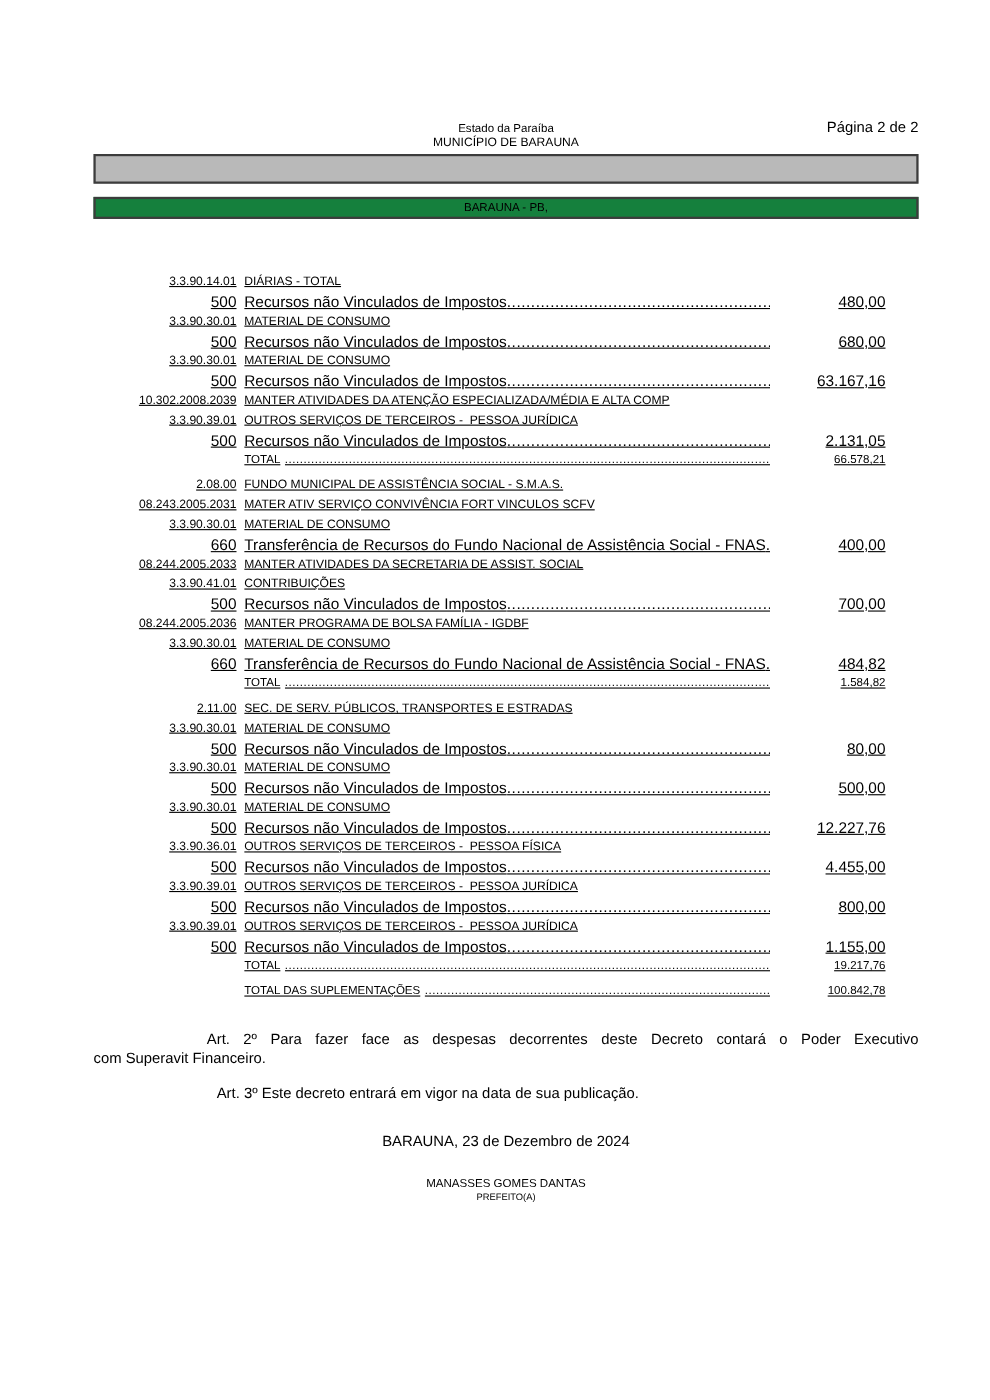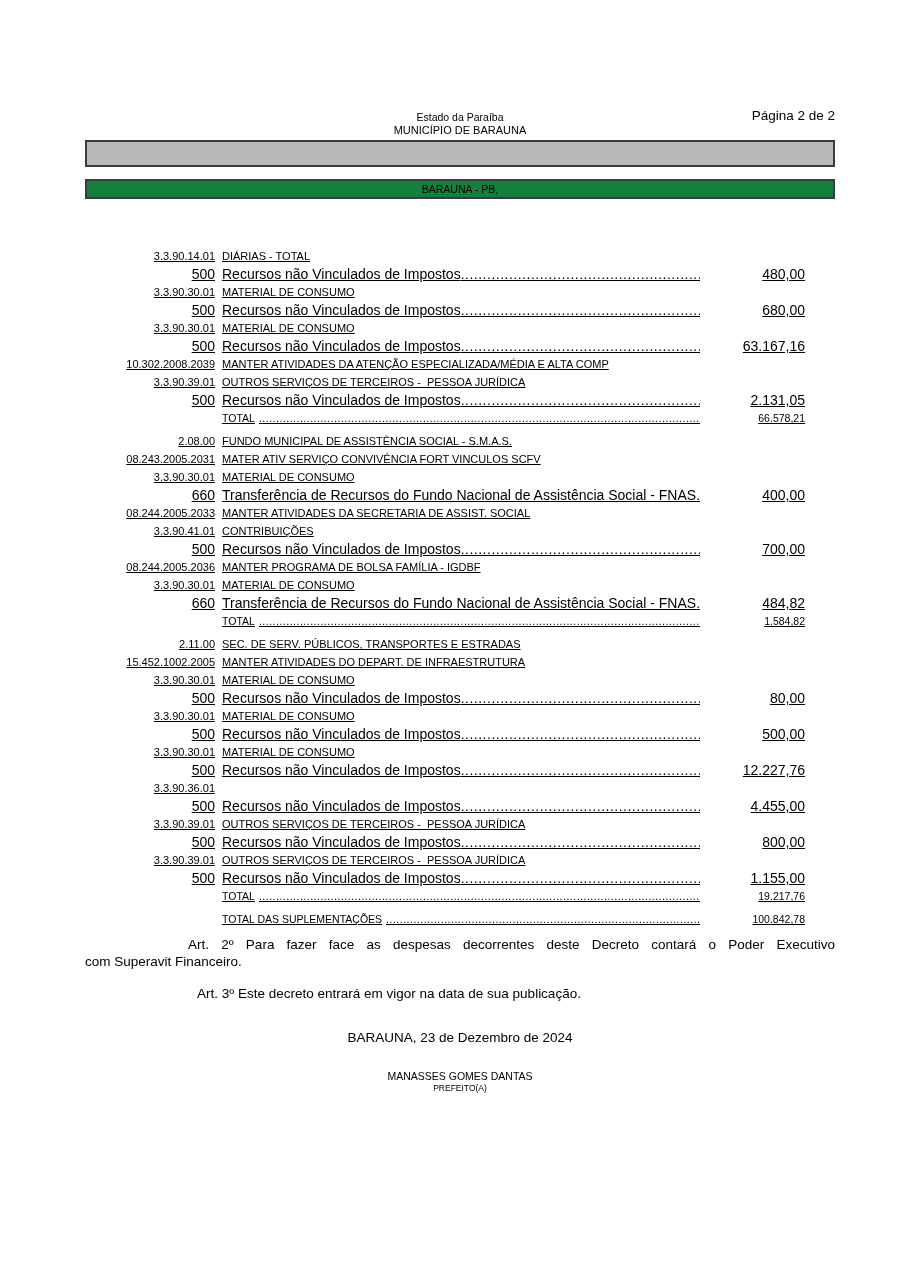"15.452.1002.2005" div.row { html: <div> <span>15.452.1002.2005</span> <span> <span>MANTER ATIVIDADES DO DEPART. DE INFRAESTRUTURA</span> </span> <span></span> </div> -> none }
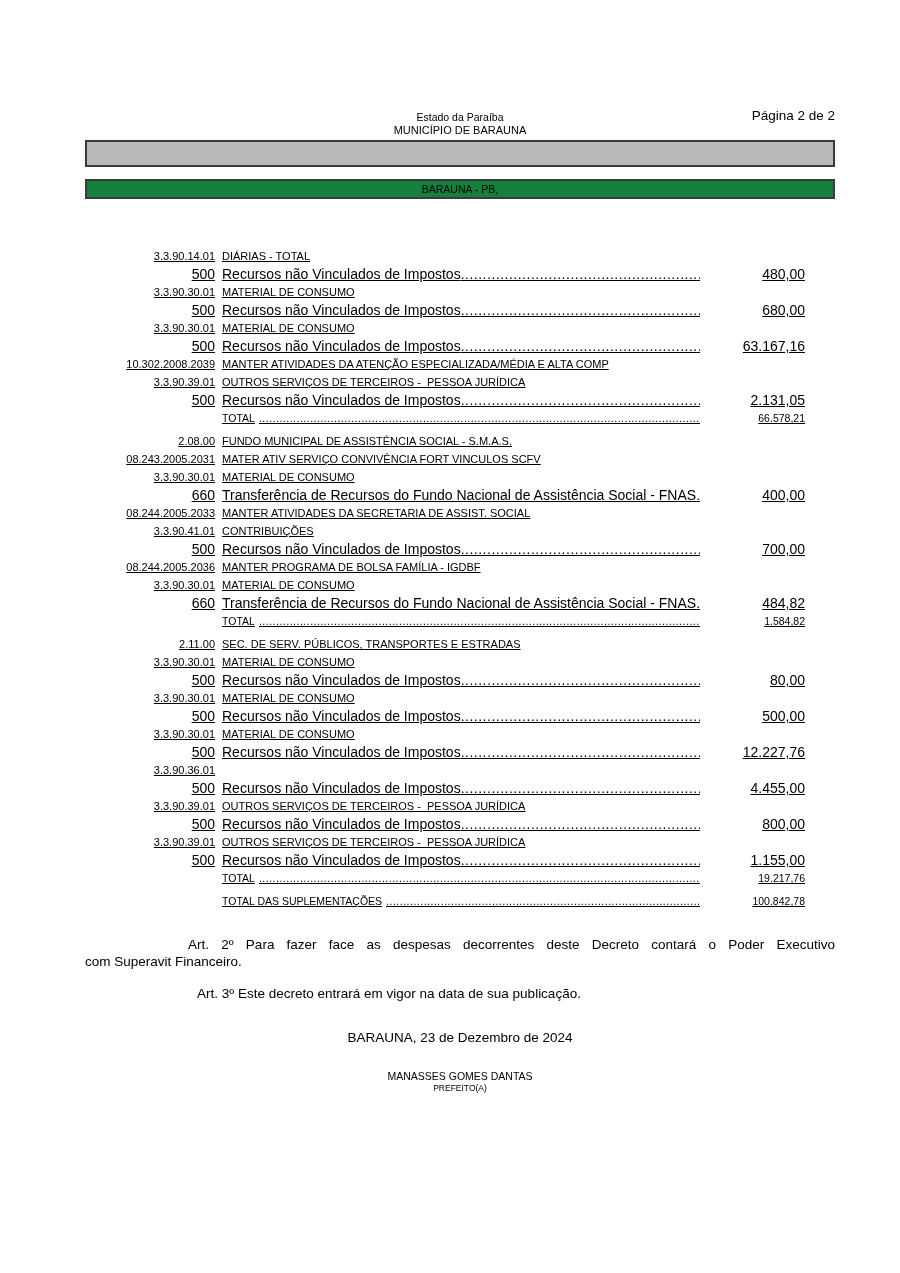"OUTROS SERVIÇOS DE TERCEIROS - PESSOA FÍSICA" span.col-desc { html: none -> <span> <span>OUTROS SERVIÇOS DE TERCEIROS - PESSOA FÍSICA</span> </span> }
